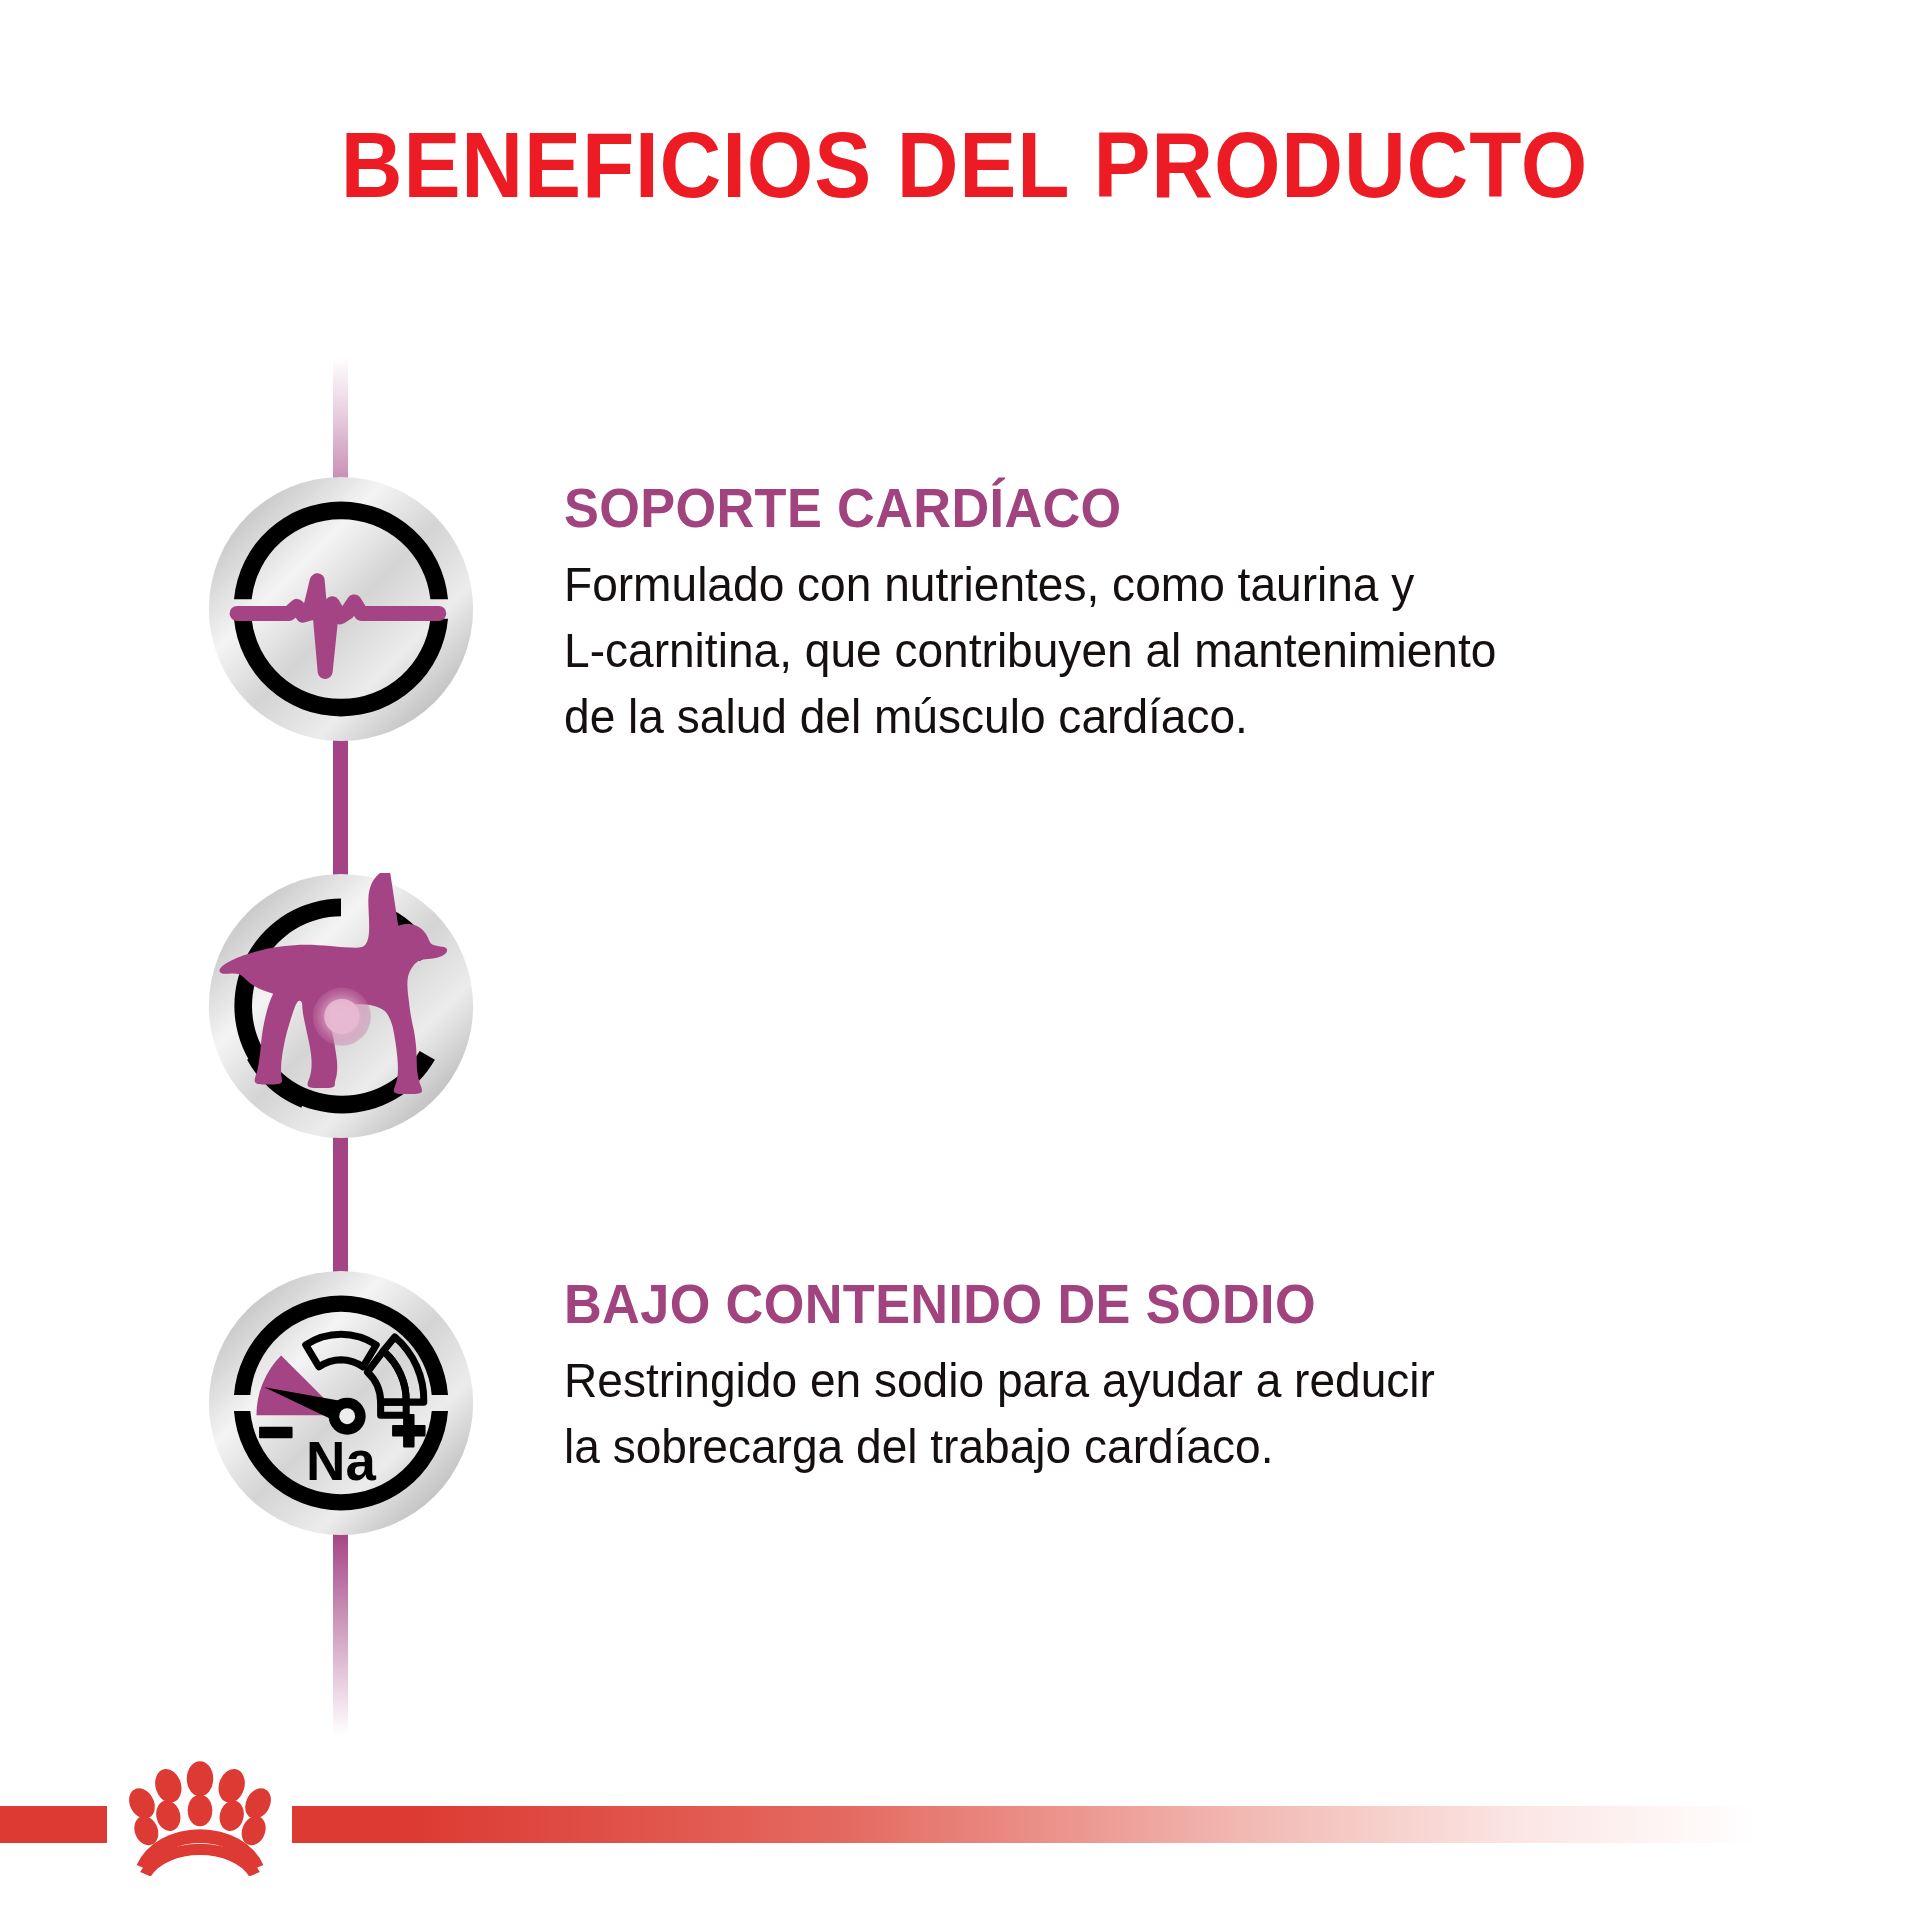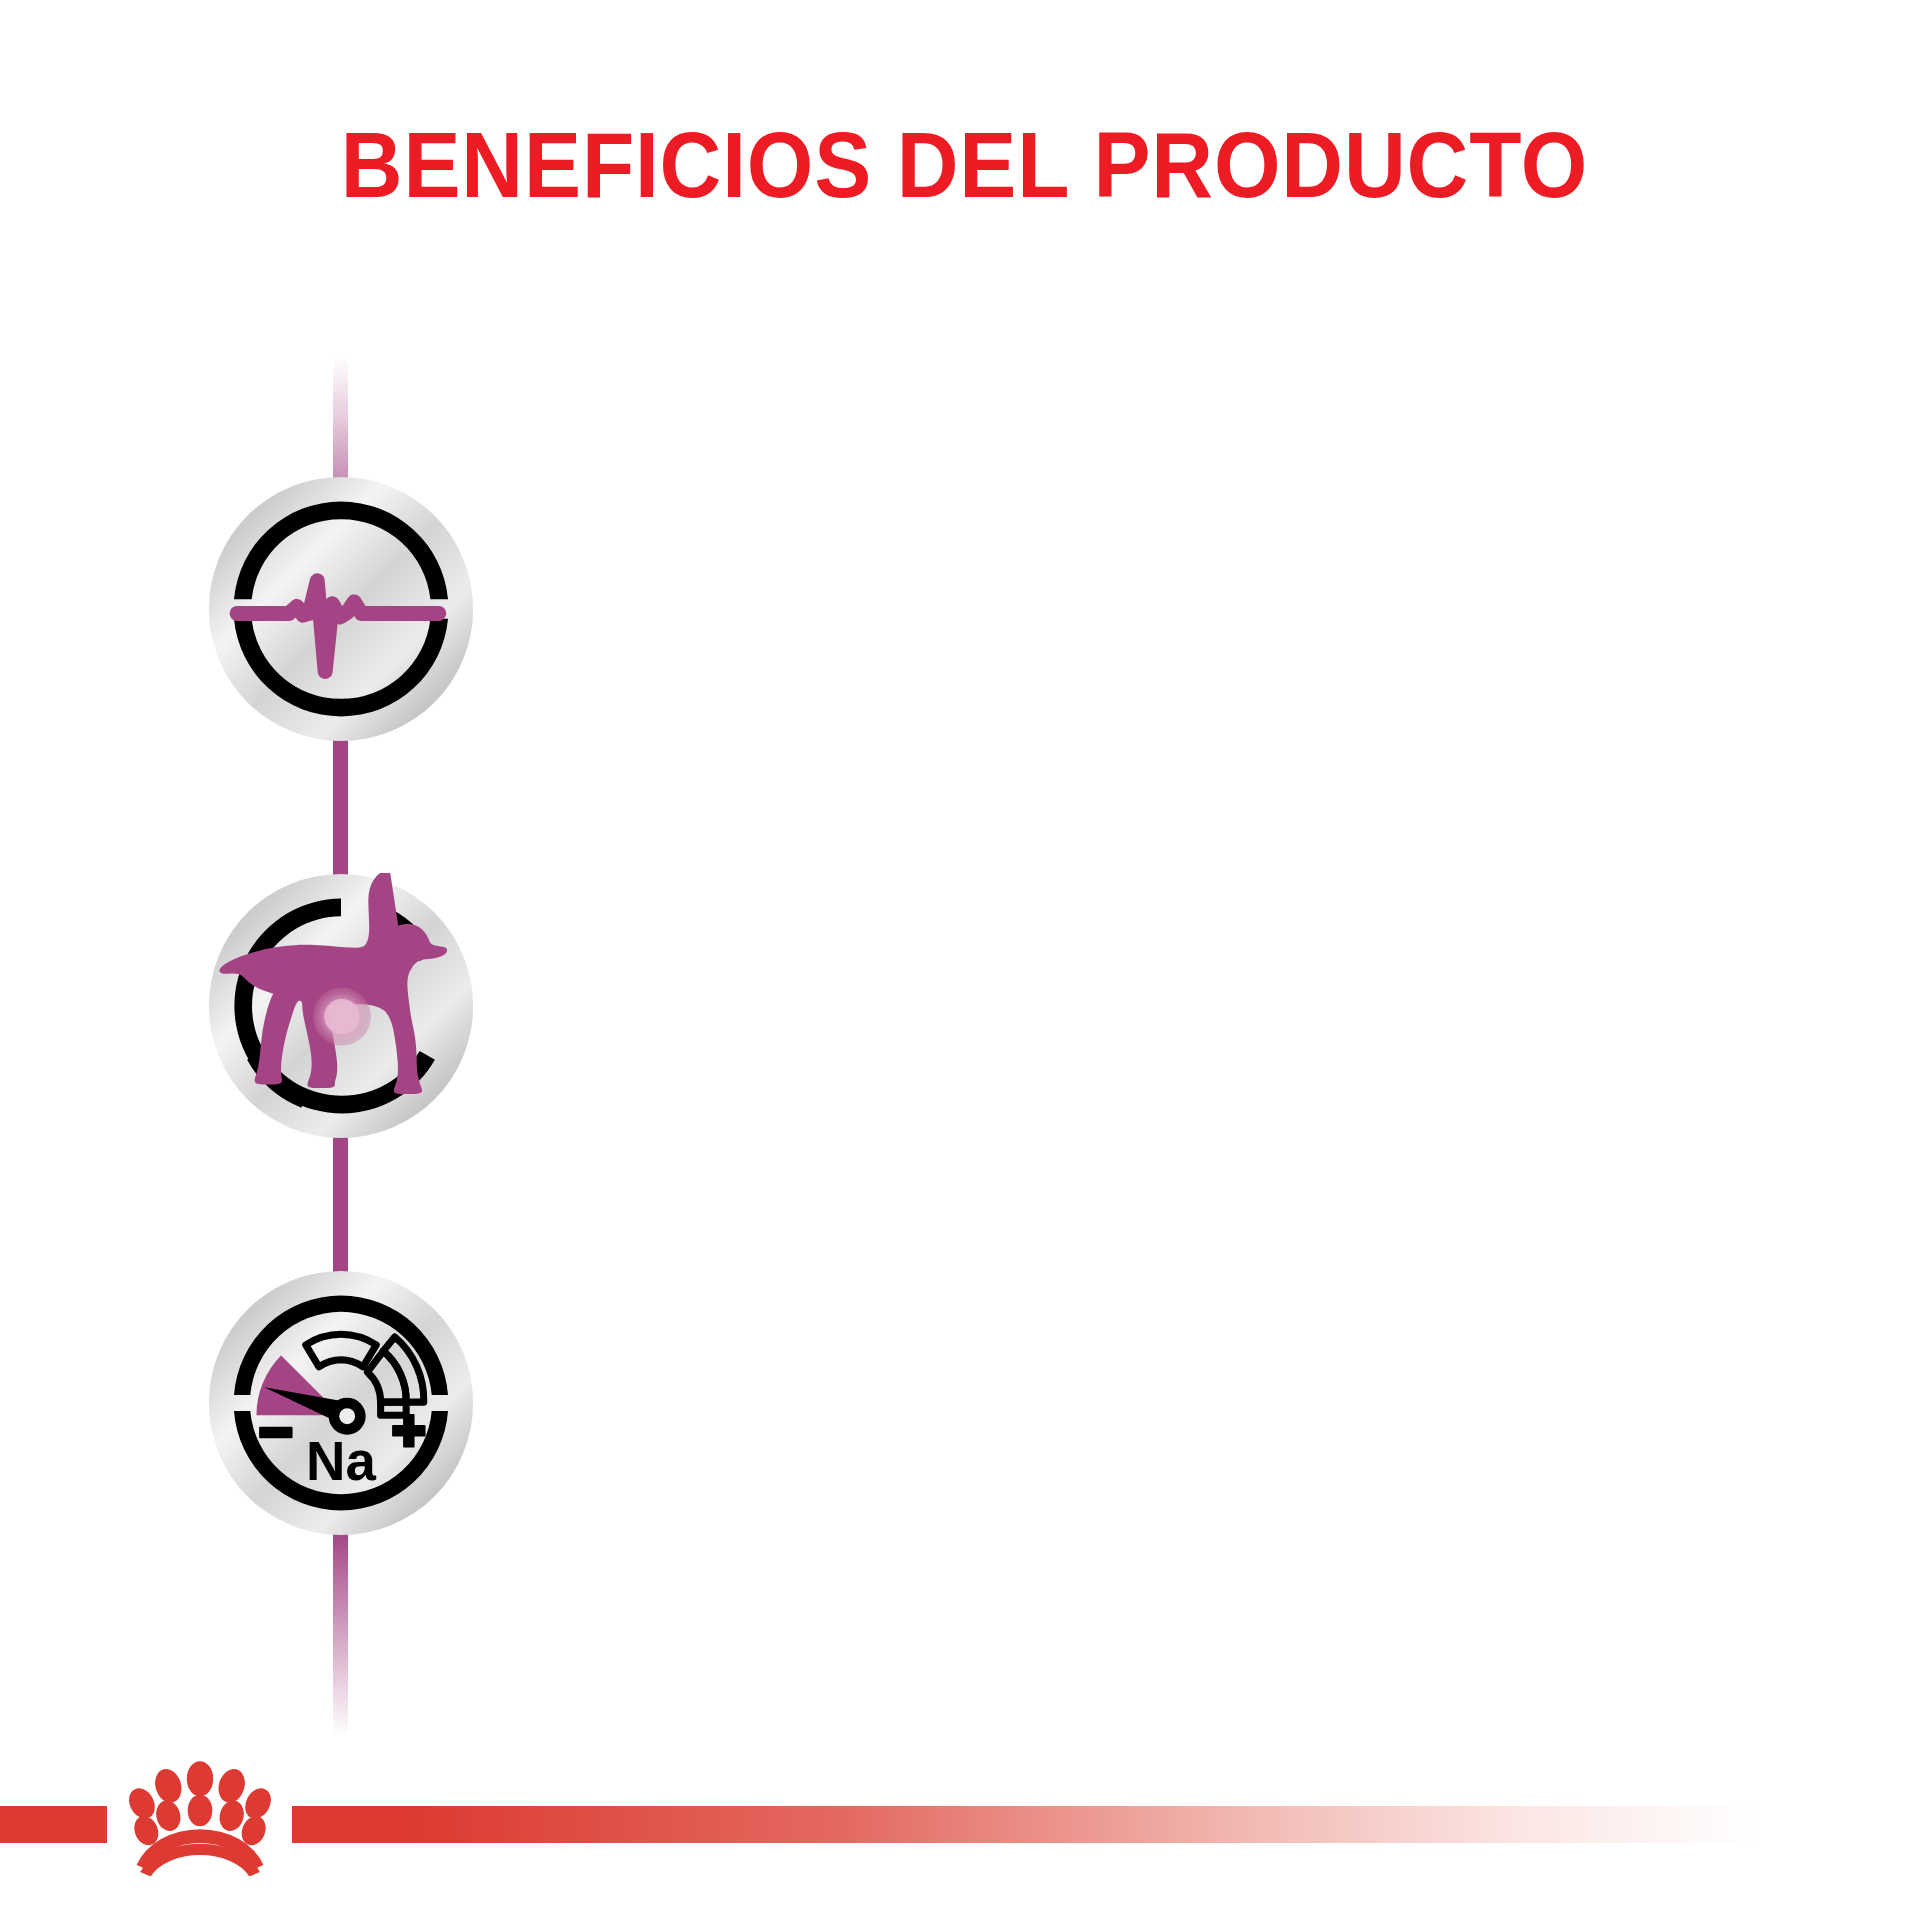"SOPORTE CARDÍACO" div.benefit-text { html: none -> <div> <div>SOPORTE CARDÍACO</div> <div> <span>Formulado con nutrientes, como taurina y</span> <span>L-carnitina, que contribuyen al mantenimiento</span> <span>de la salud del músculo cardíaco.</span> </div> </div> }
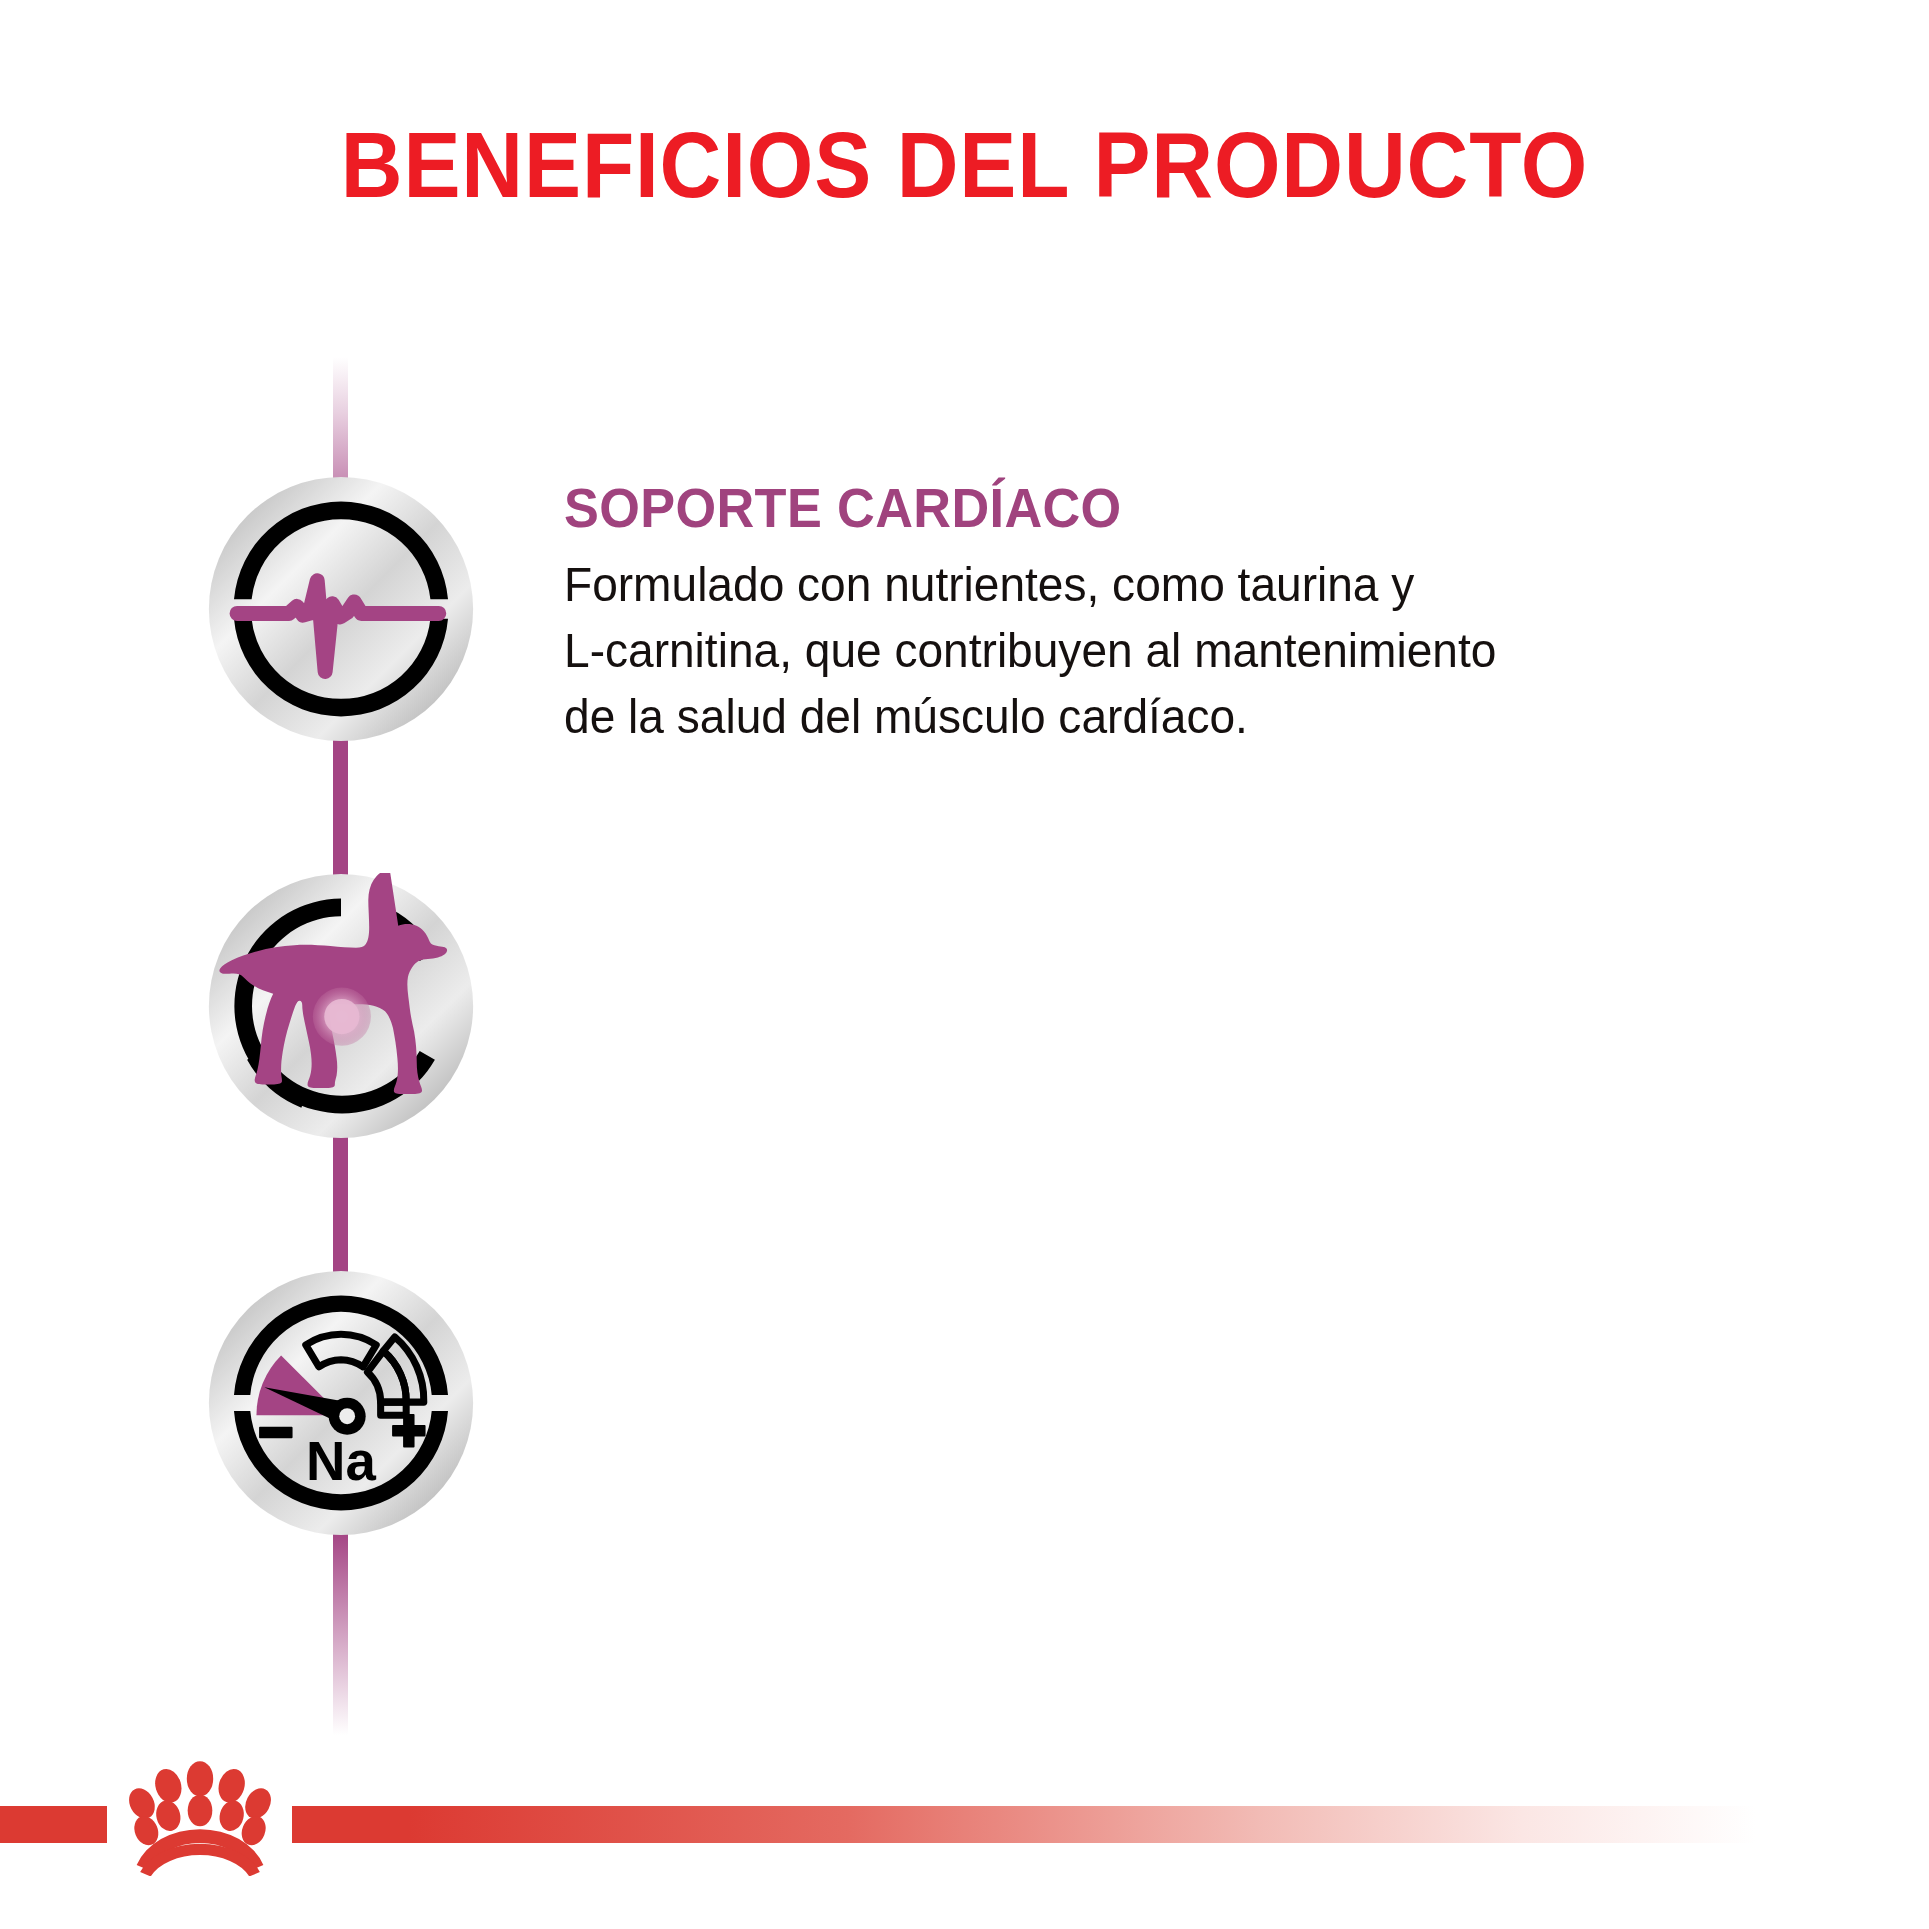"BAJO CONTENIDO DE SODIO" div.benefit-text { html: none -> <div> <div>BAJO CONTENIDO DE SODIO</div> <div> <span>Restringido en sodio para ayudar a reducir</span> <span>la sobrecarga del trabajo cardíaco.</span> </div> </div> }
